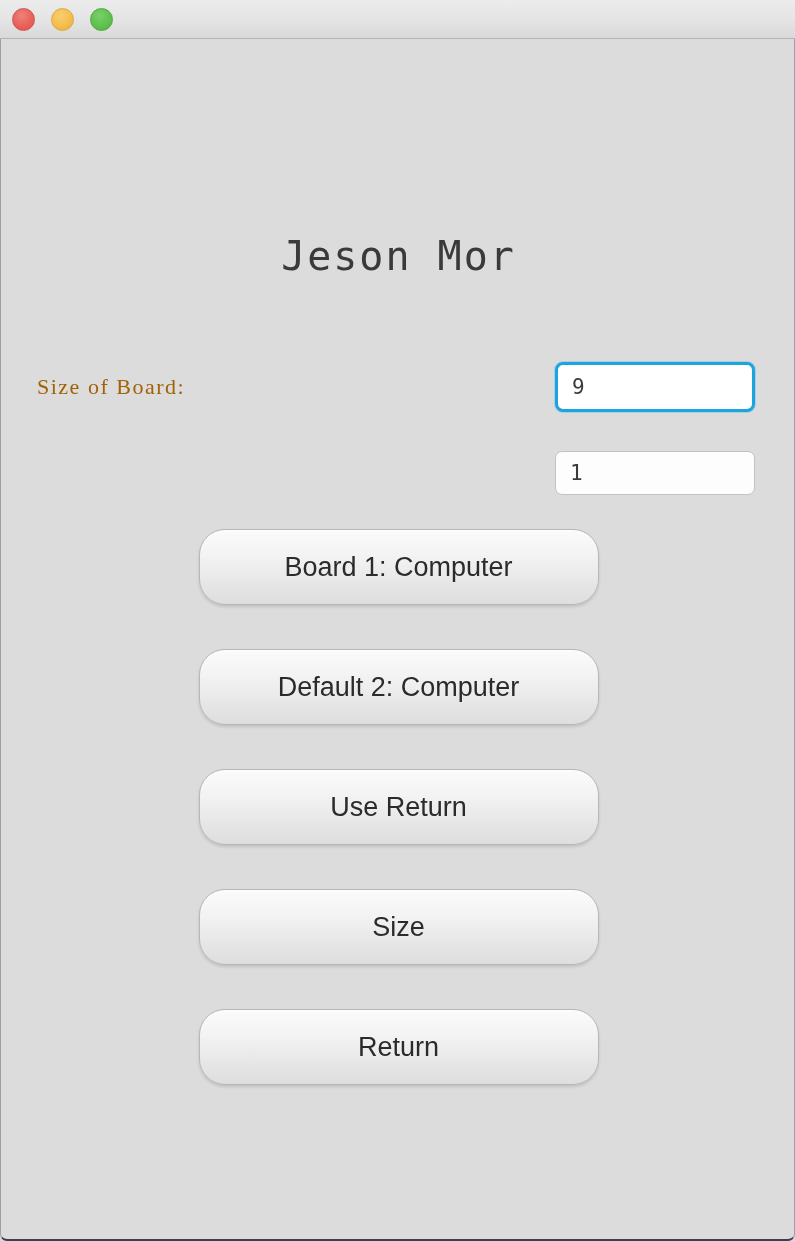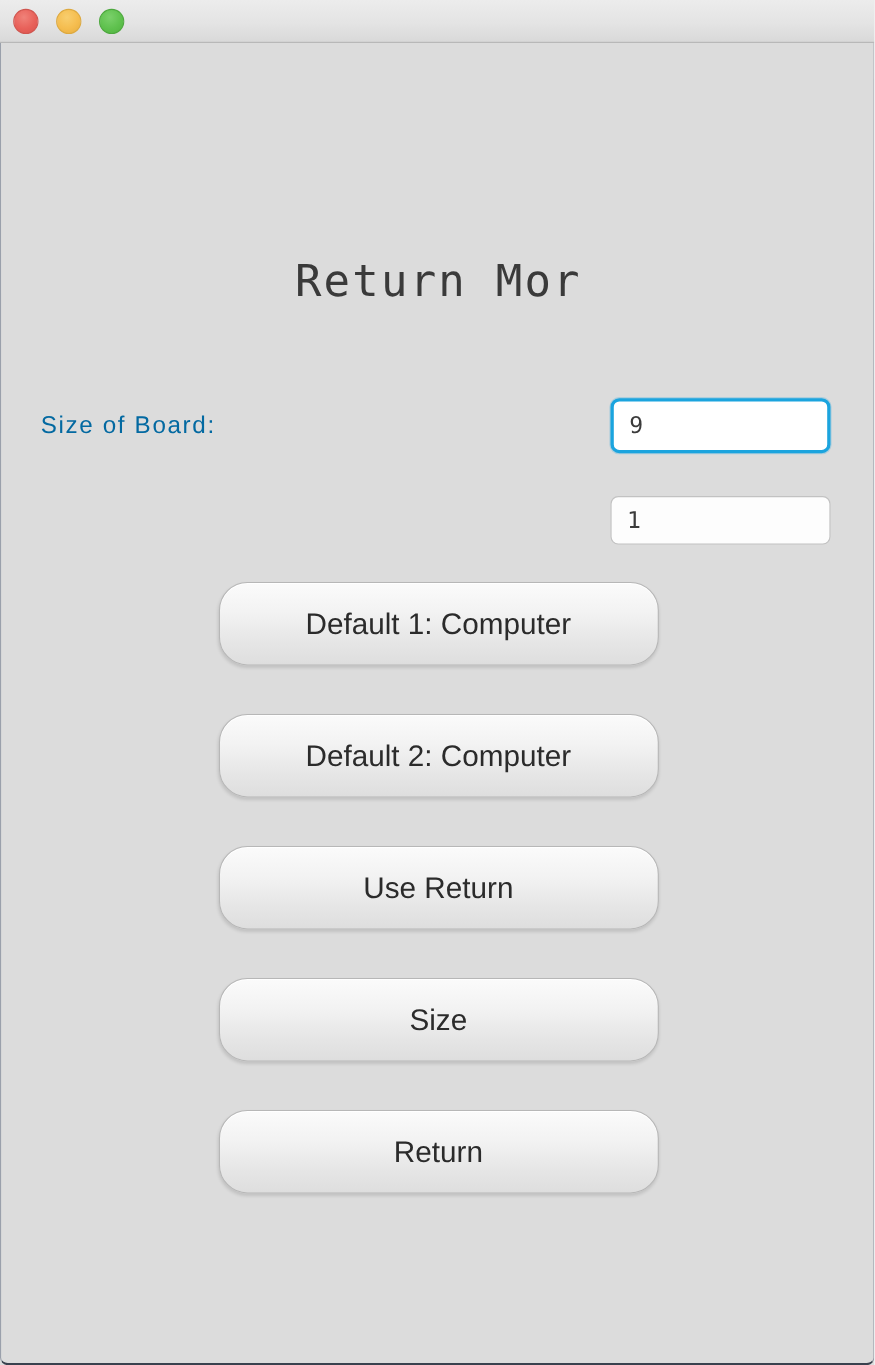"Return Mor" div.app-title { text: Return -> Jeson }
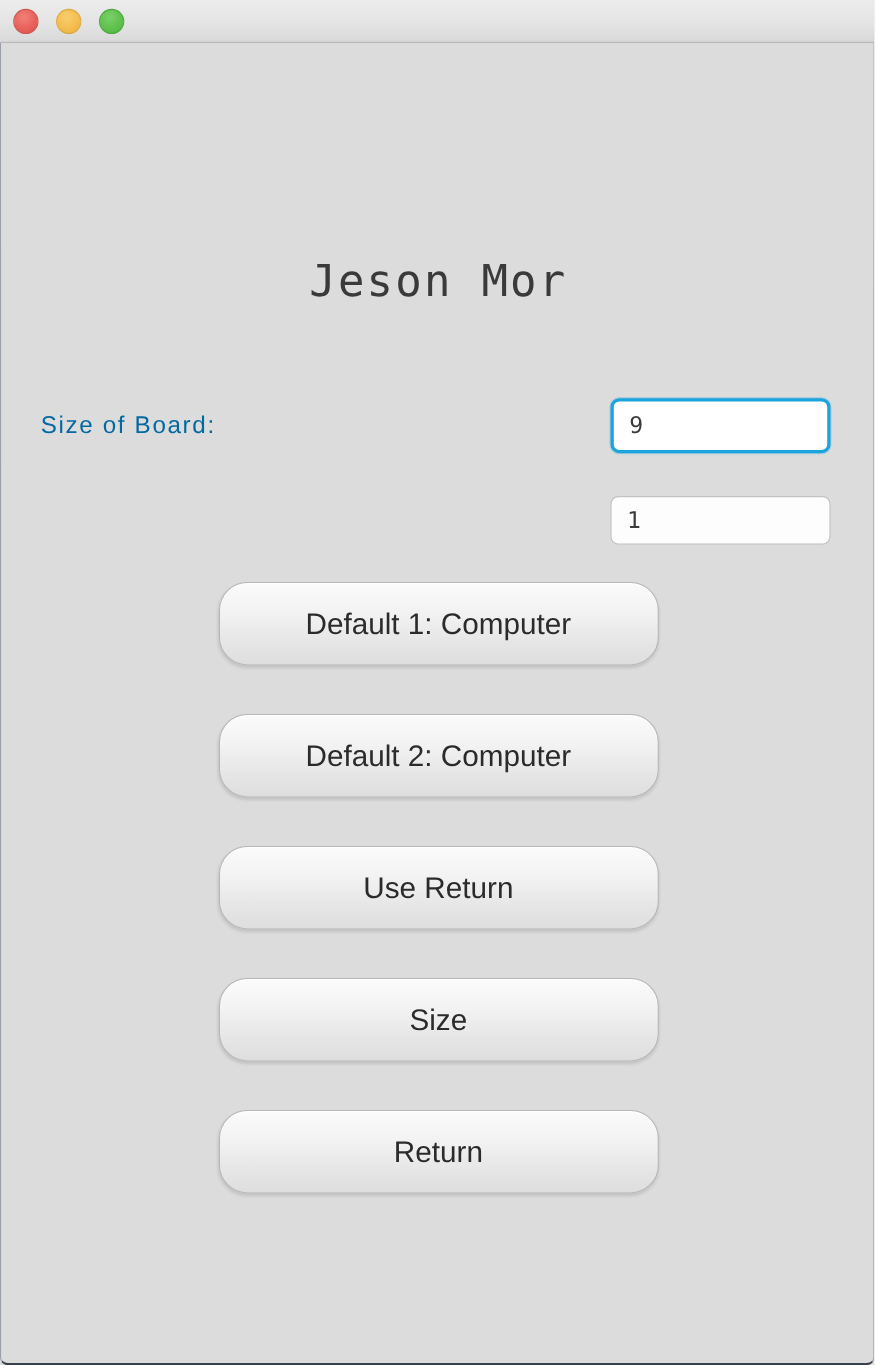"Size of Board:" .field-label { color: #0369a1 -> #a16207; font-family: Liberation Sans, sans-serif -> Liberation Serif, serif }
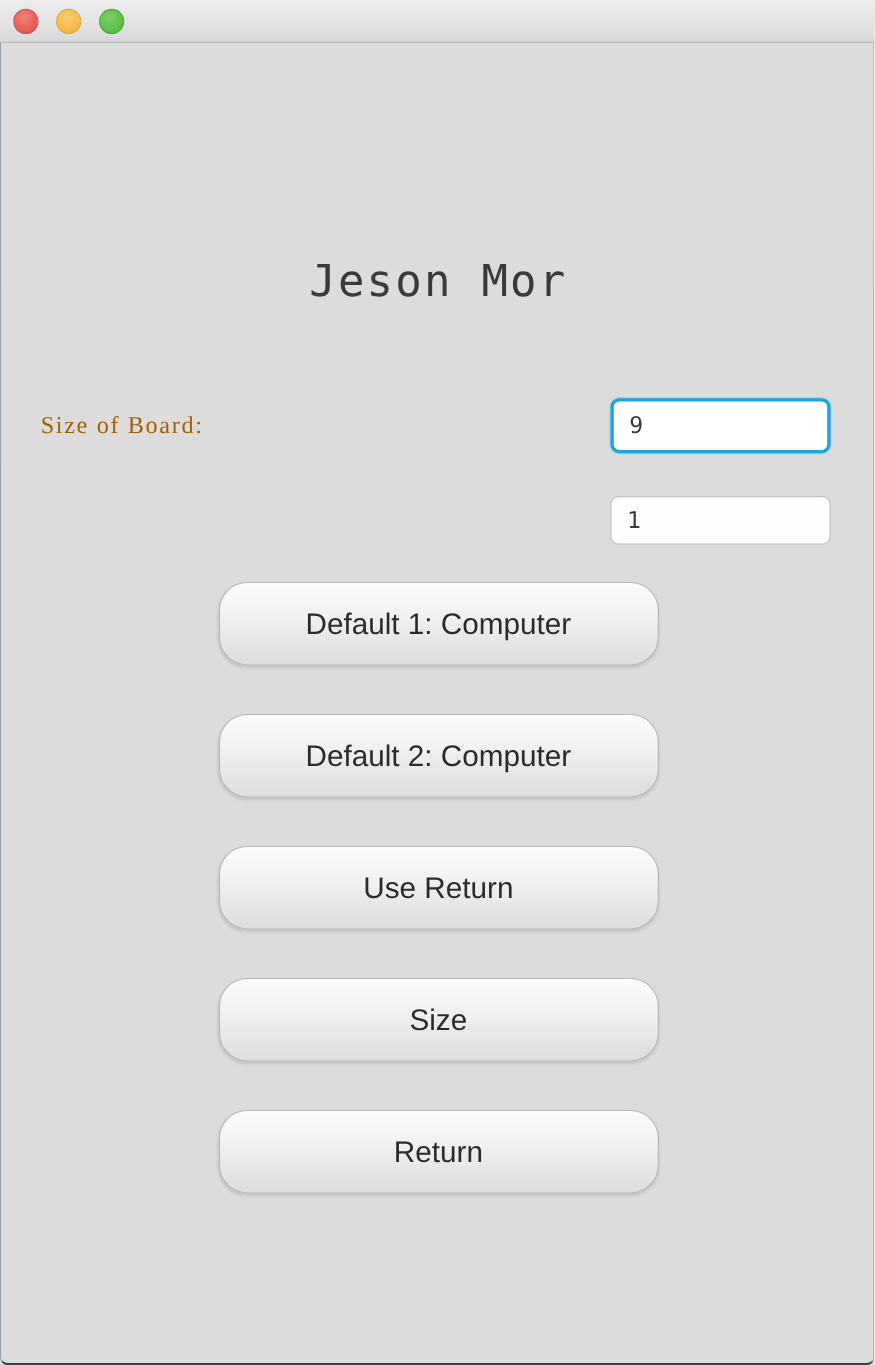"Default 1: Computer" button.btn { text: Default -> Board }
